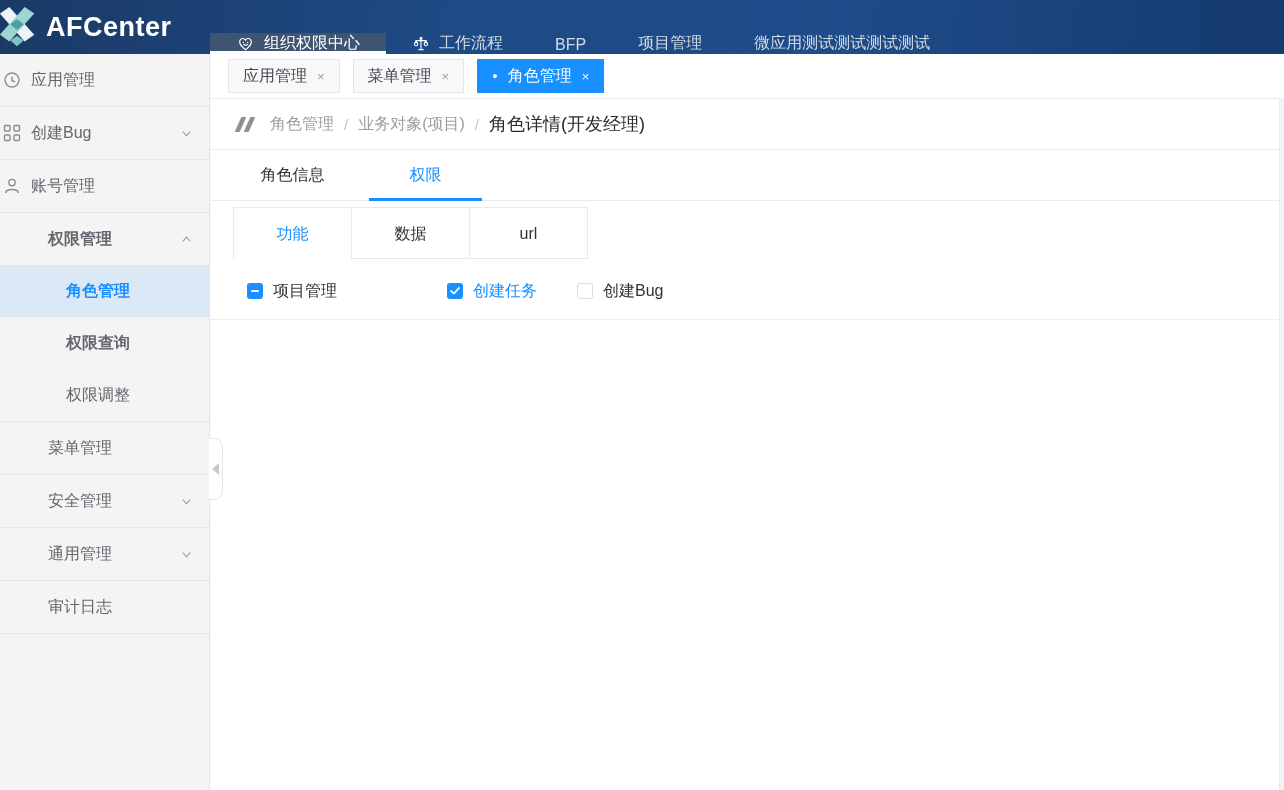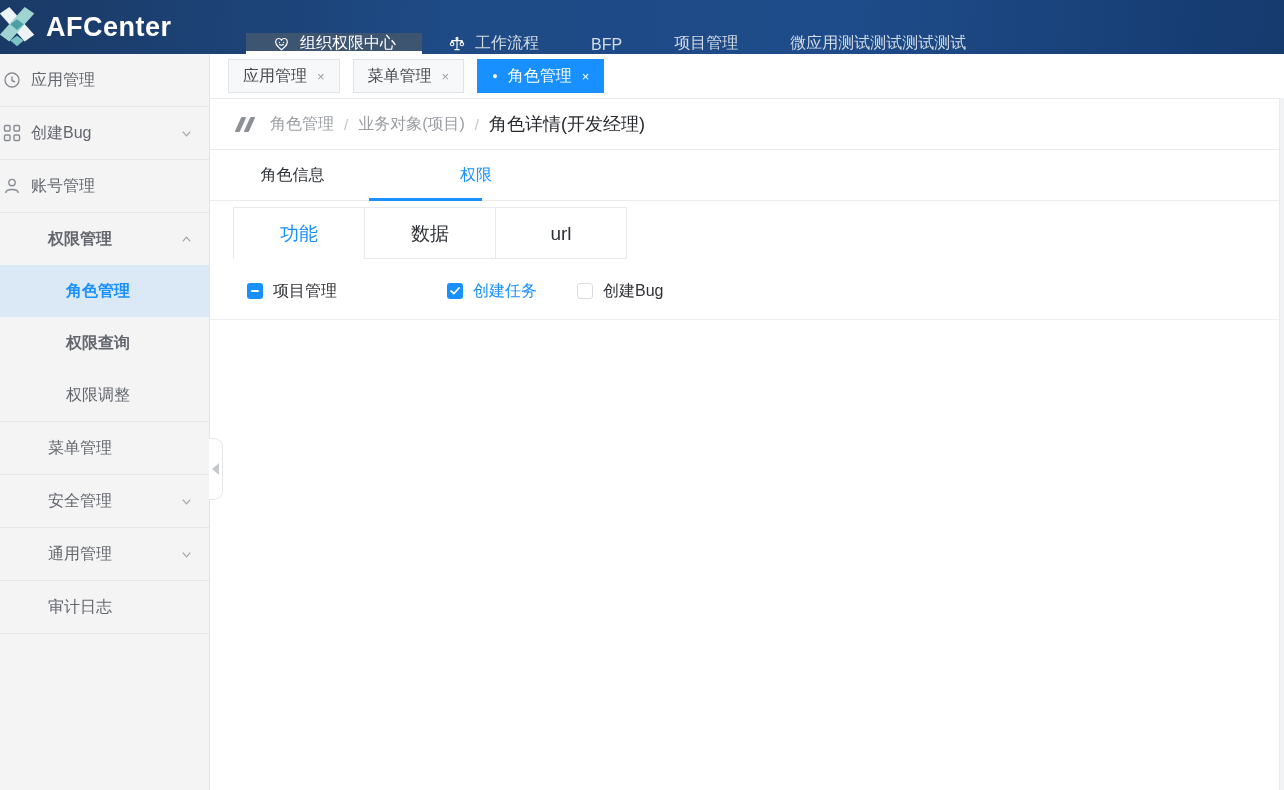"AFCenter" .navbar { gap: 36px -> none }
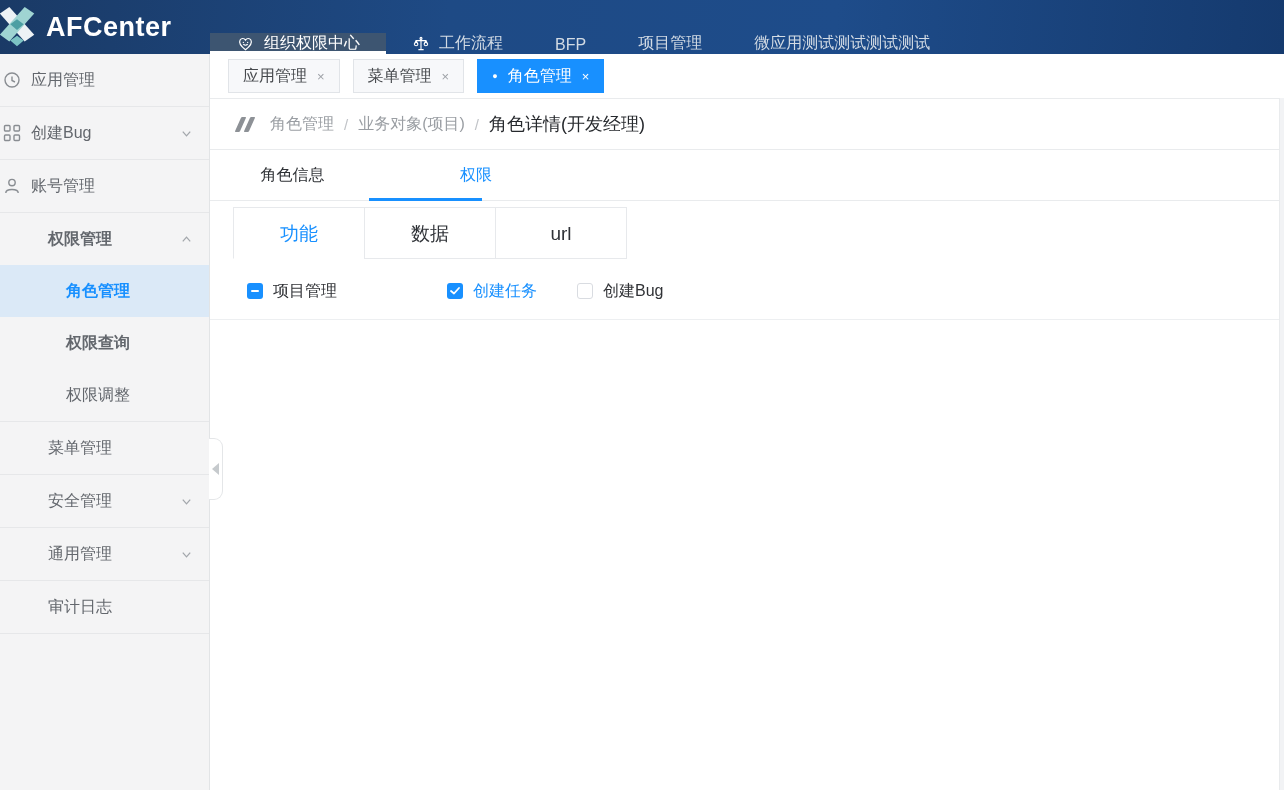"权限" .dtab.active { justify-content: flex-end -> none }
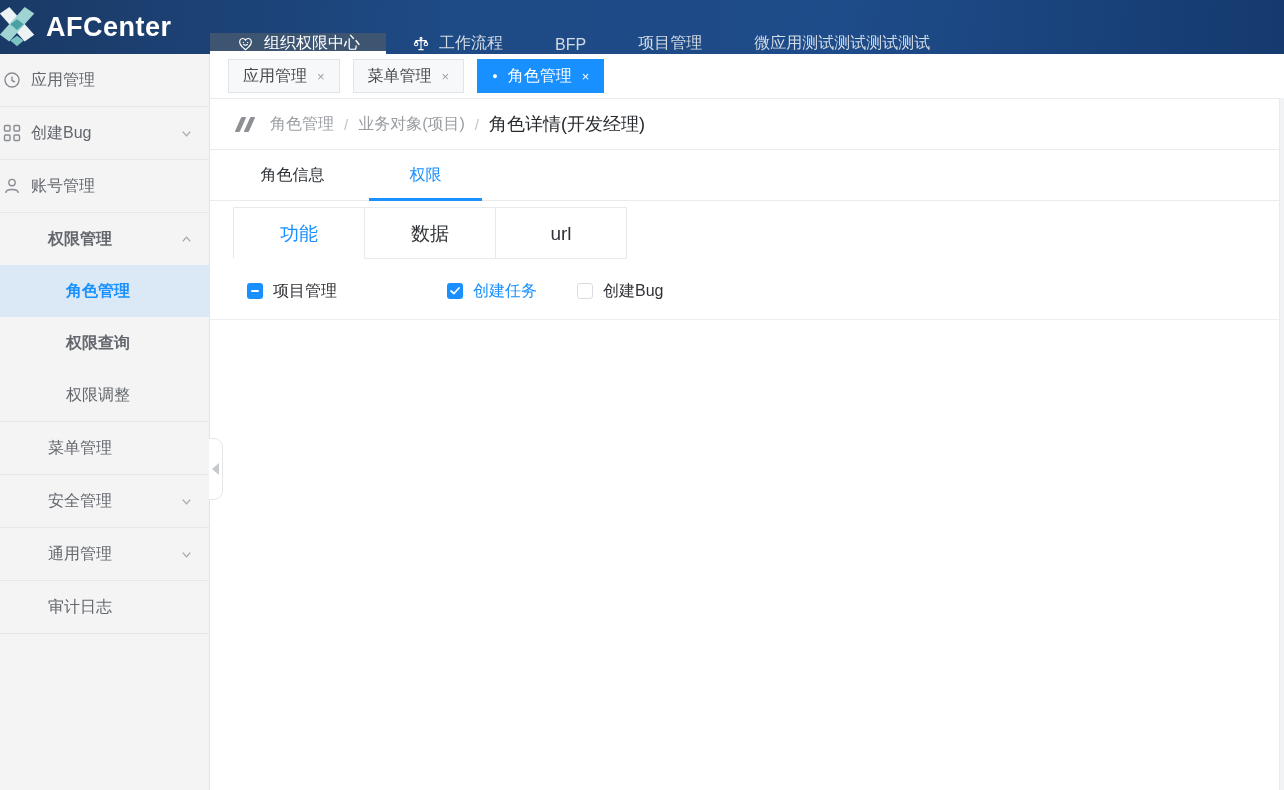"功能" .ptab { font-size: 19px -> 16px; width: 132px -> 119px }
